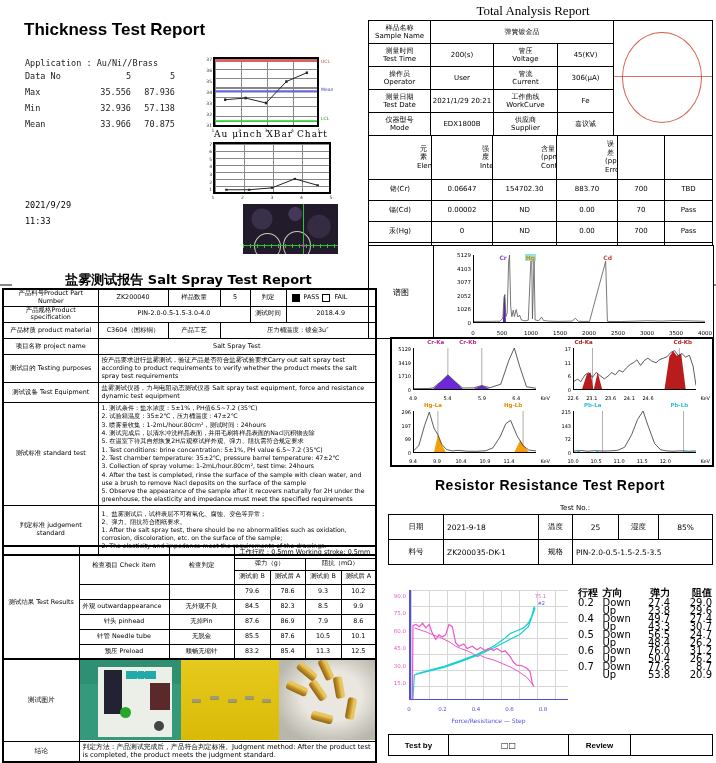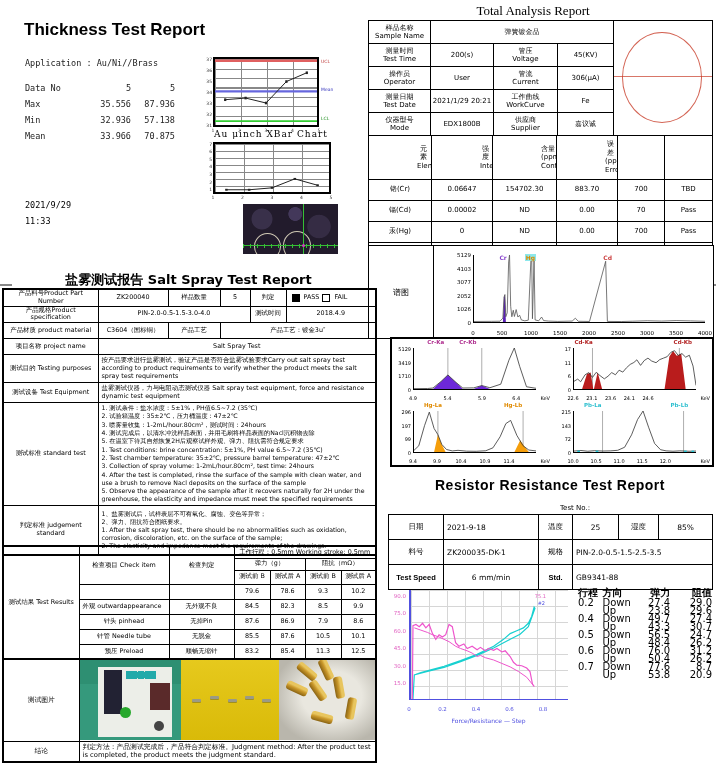"Data No" .t-stats { top: 80px -> 68px }
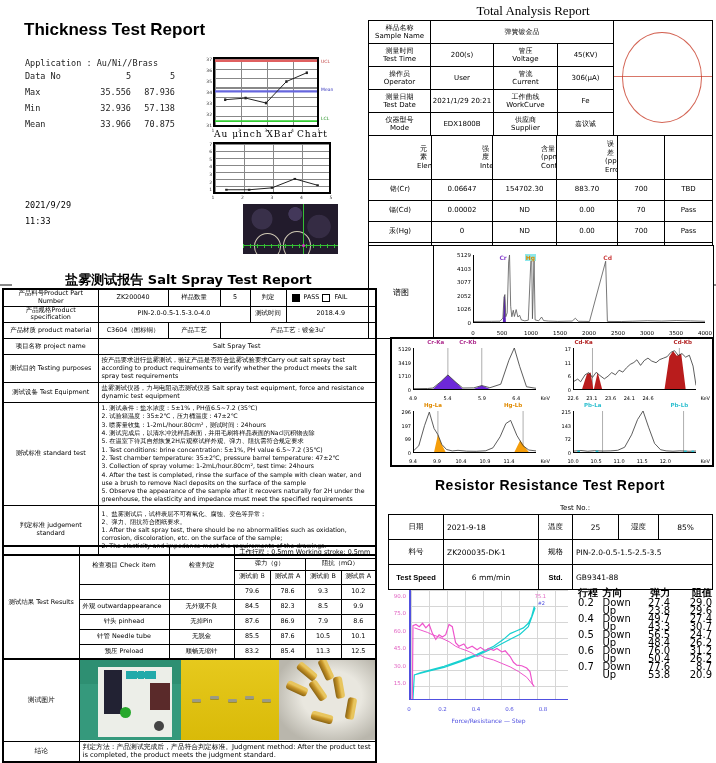"产品工艺：镀金3u″" td { text: 产品工艺 -> 压力桶温度 }
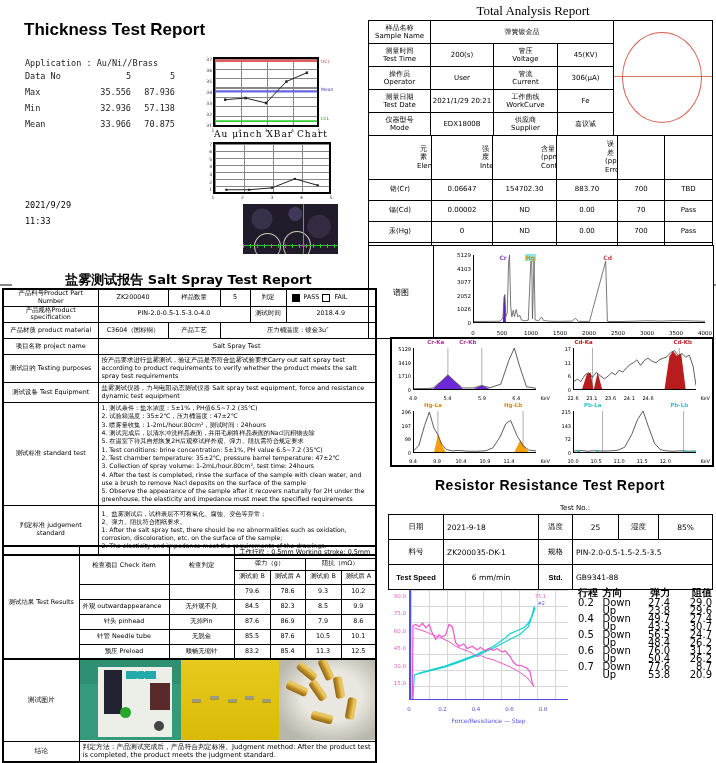"Test Speed" tr { html: <tr> <td>Test Speed</td> <td>6 mm/min</td> <td>Std.</td> <td>GB9341-88</td> </tr> -> none }
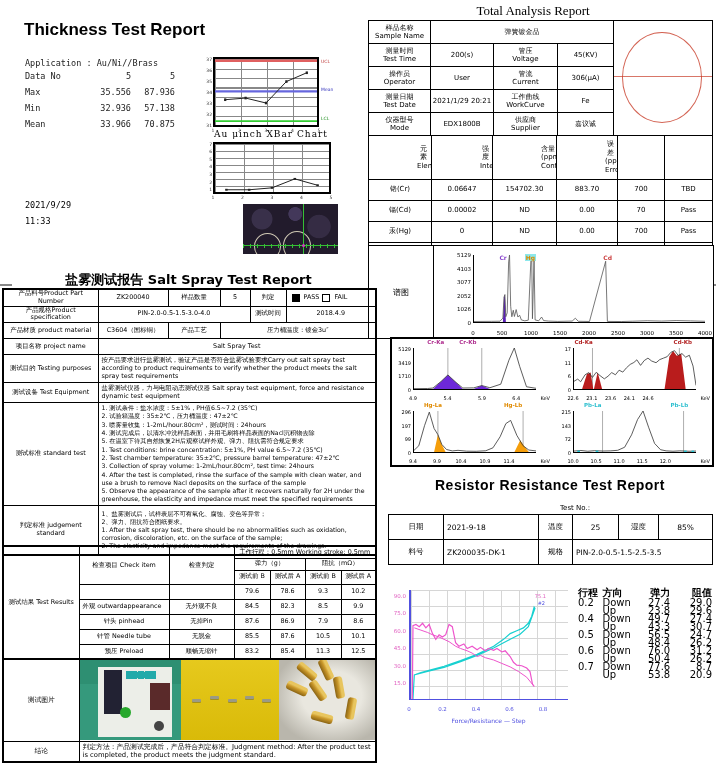"Test by" table.abs { html: none -> <table> <colgroup> <col> <col> <col> <col> </colgroup> <tbody> <tr> <td>Test by</td> <td>□□</td> <td>Review</td> <td></td> </tr> </tbody> </table> }
